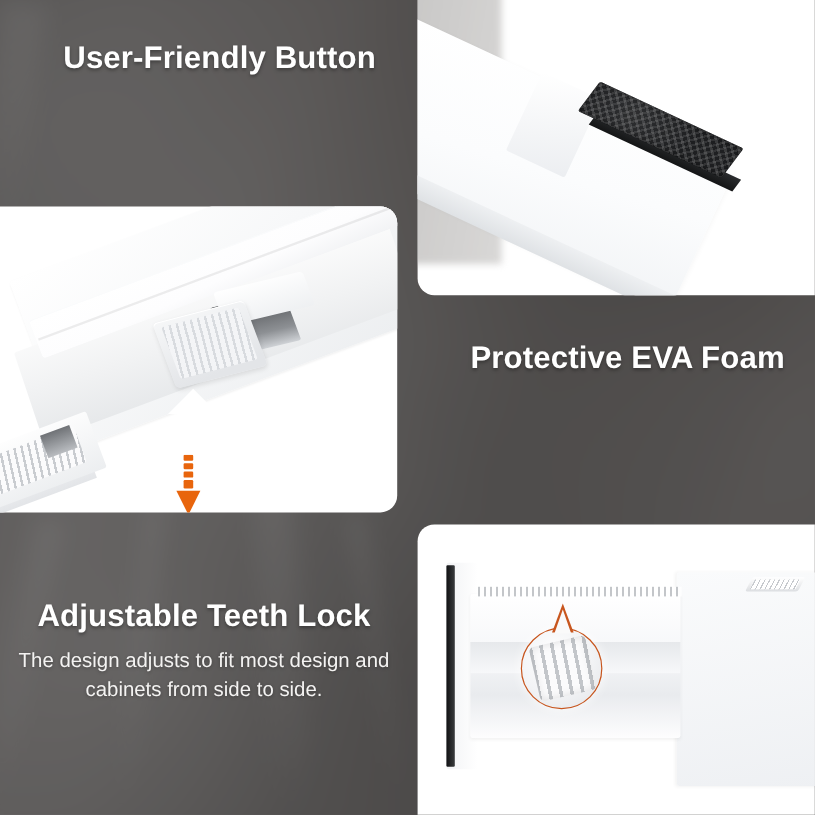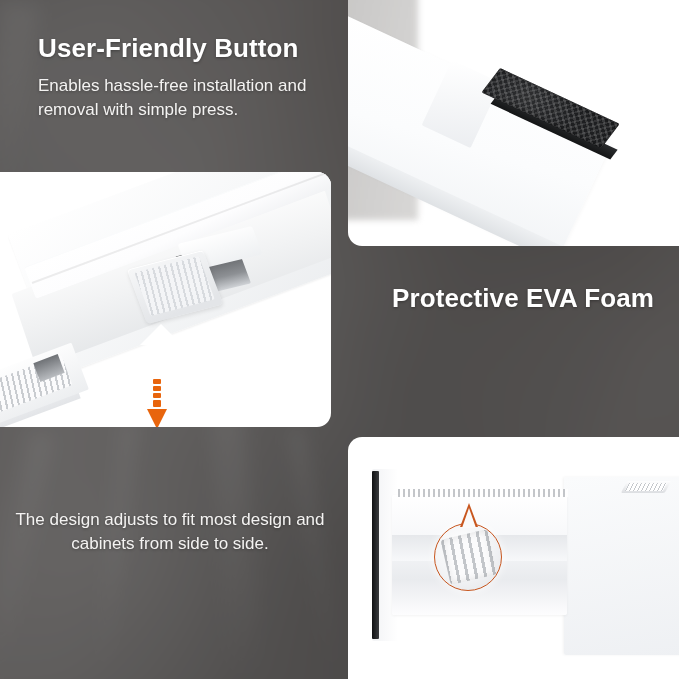"User-Friendly Button" .panel .title { text-align: none -> center }
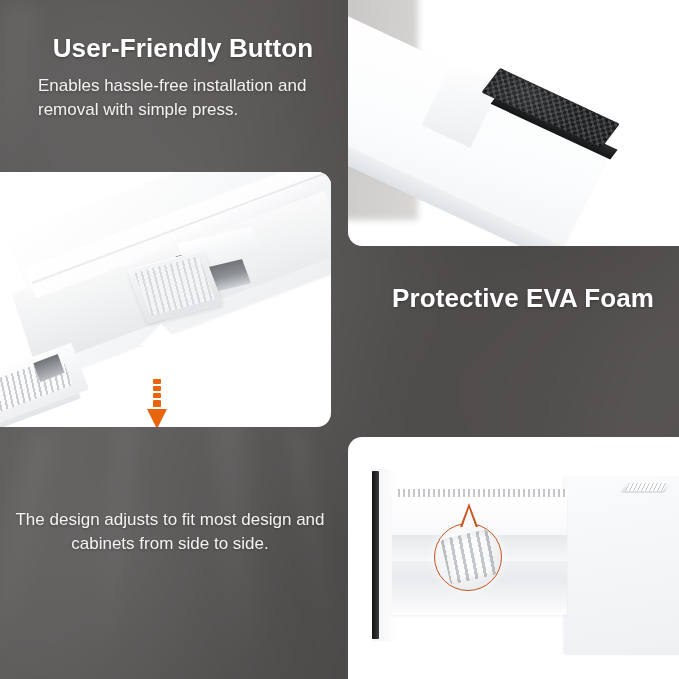"Enables hassle-free installation and" div.desc { html: <div>Enables hassle-free installation and removal with simple press.</div> -> none }
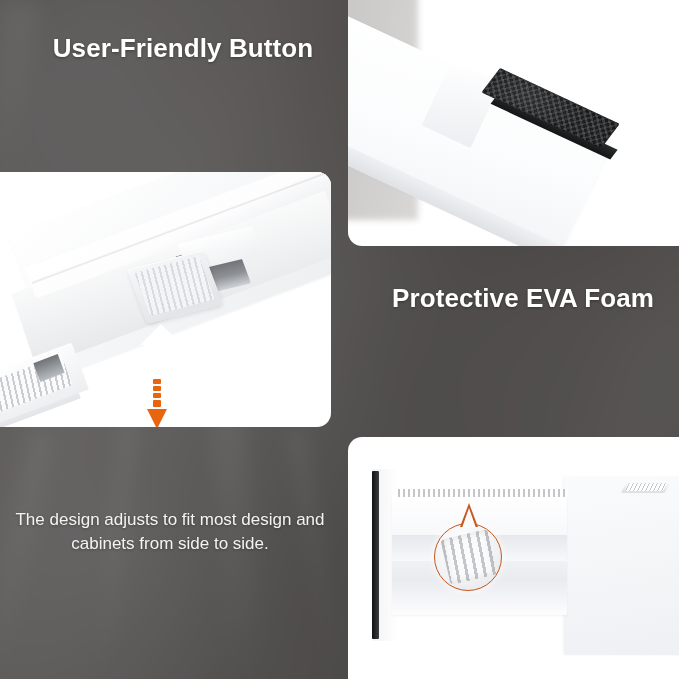"Adjustable Teeth Lock" div.title { html: none -> <div>Adjustable Teeth Lock</div> }
